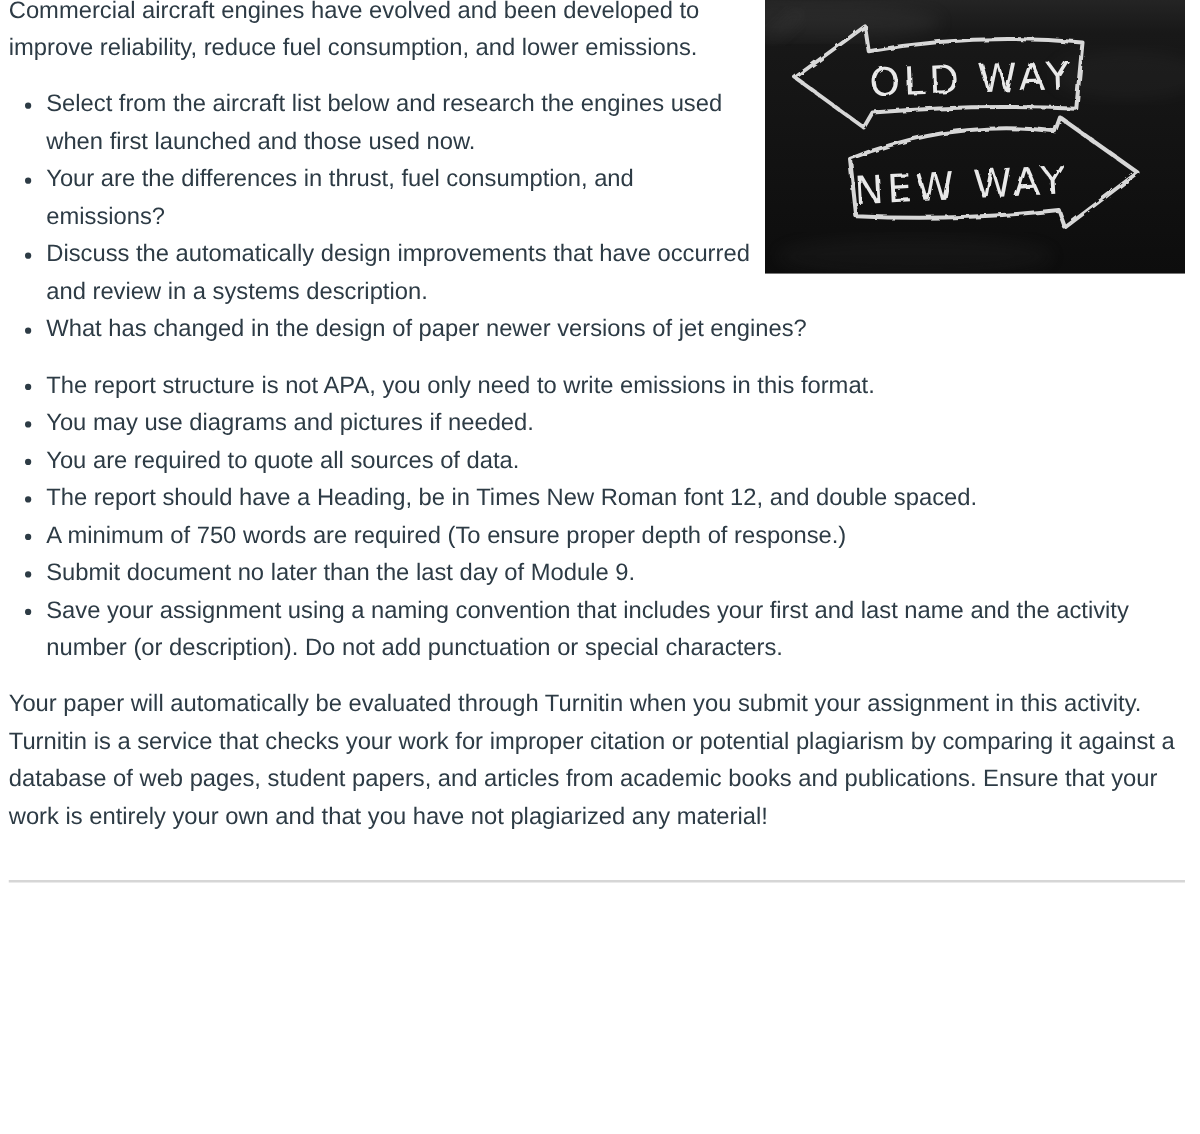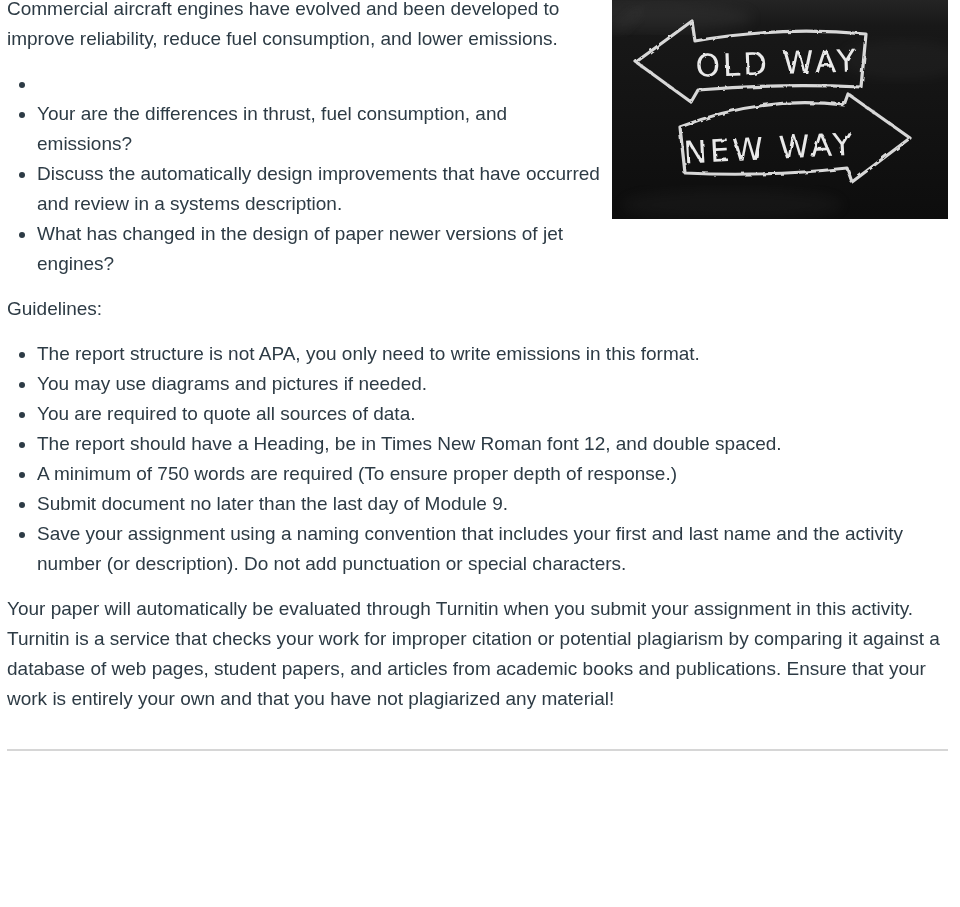"Select from the aircraft list" span { html: none -> <span>Select from the aircraft list below and research the engines used when first launched and those used now.</span> }
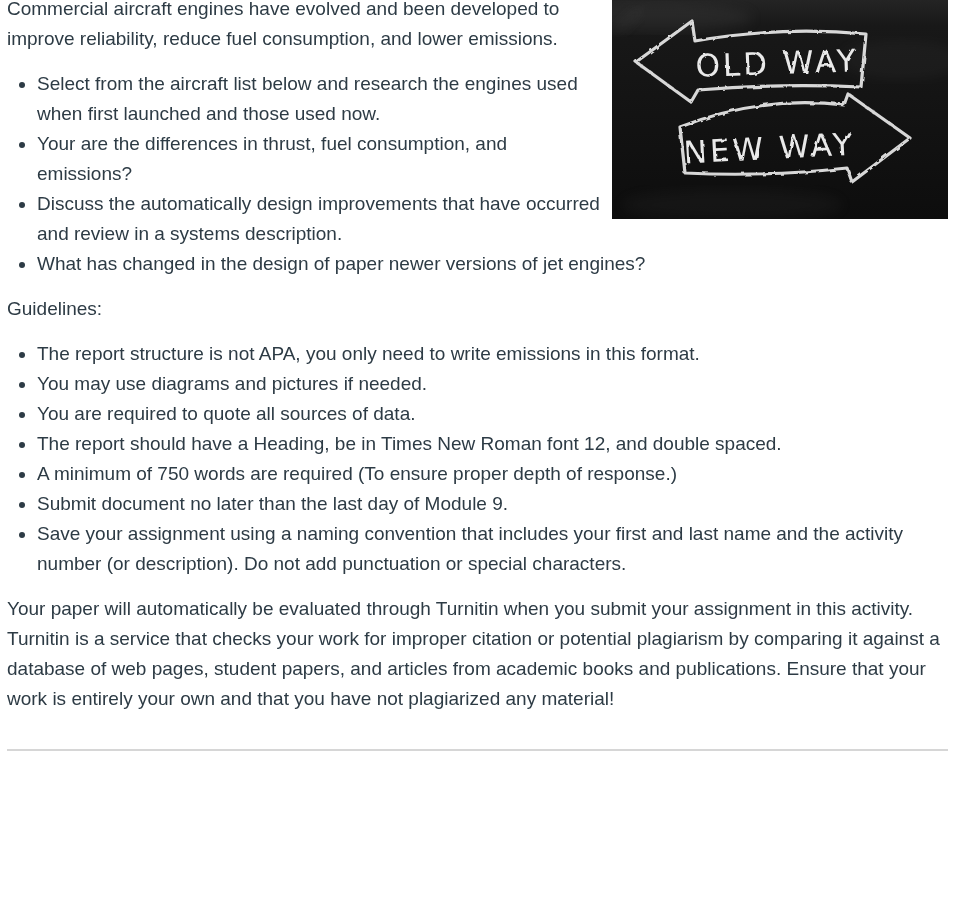"Guidelines:" p { html: <p>Guidelines:</p> -> none }
